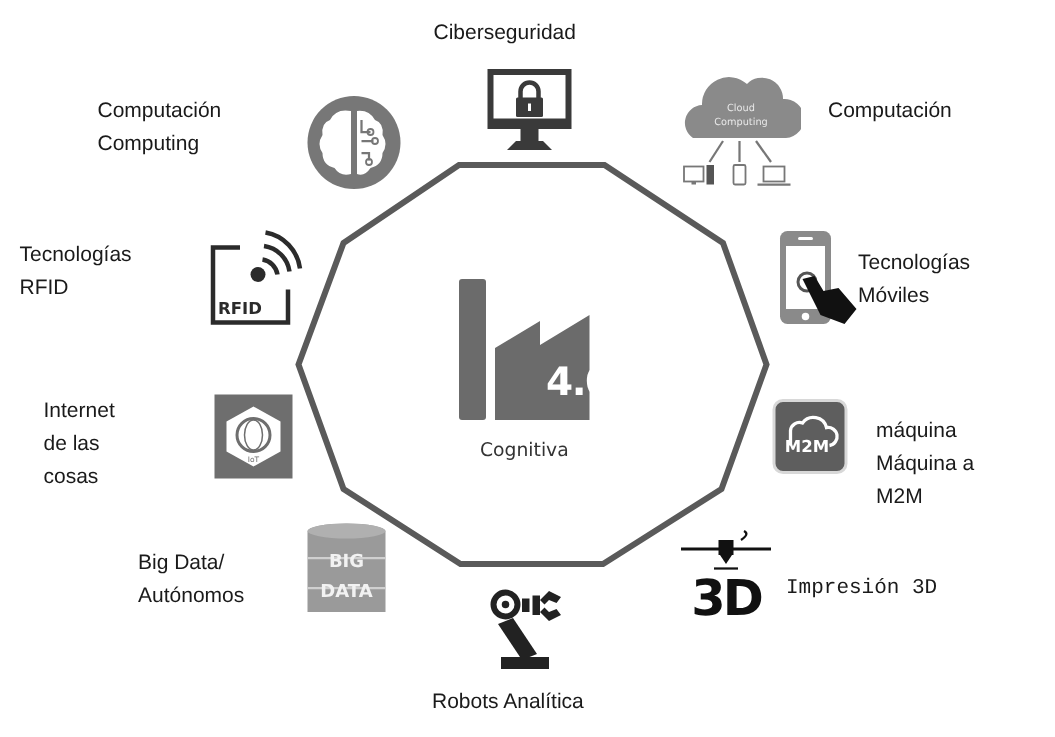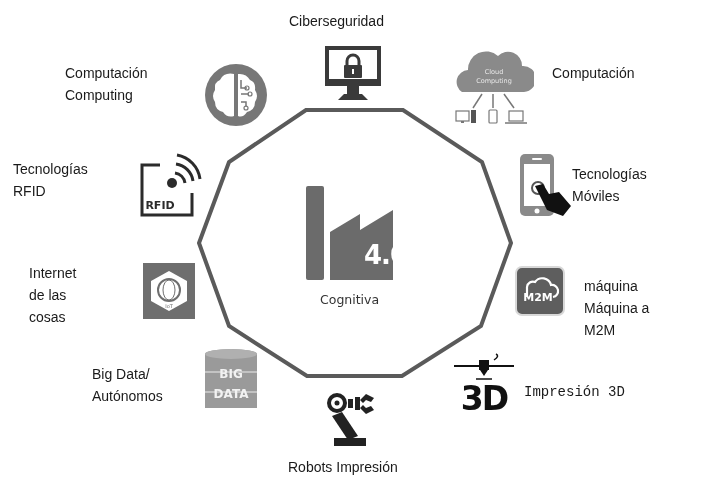"Robots Impresión" span { text: Impresión -> Analítica }
